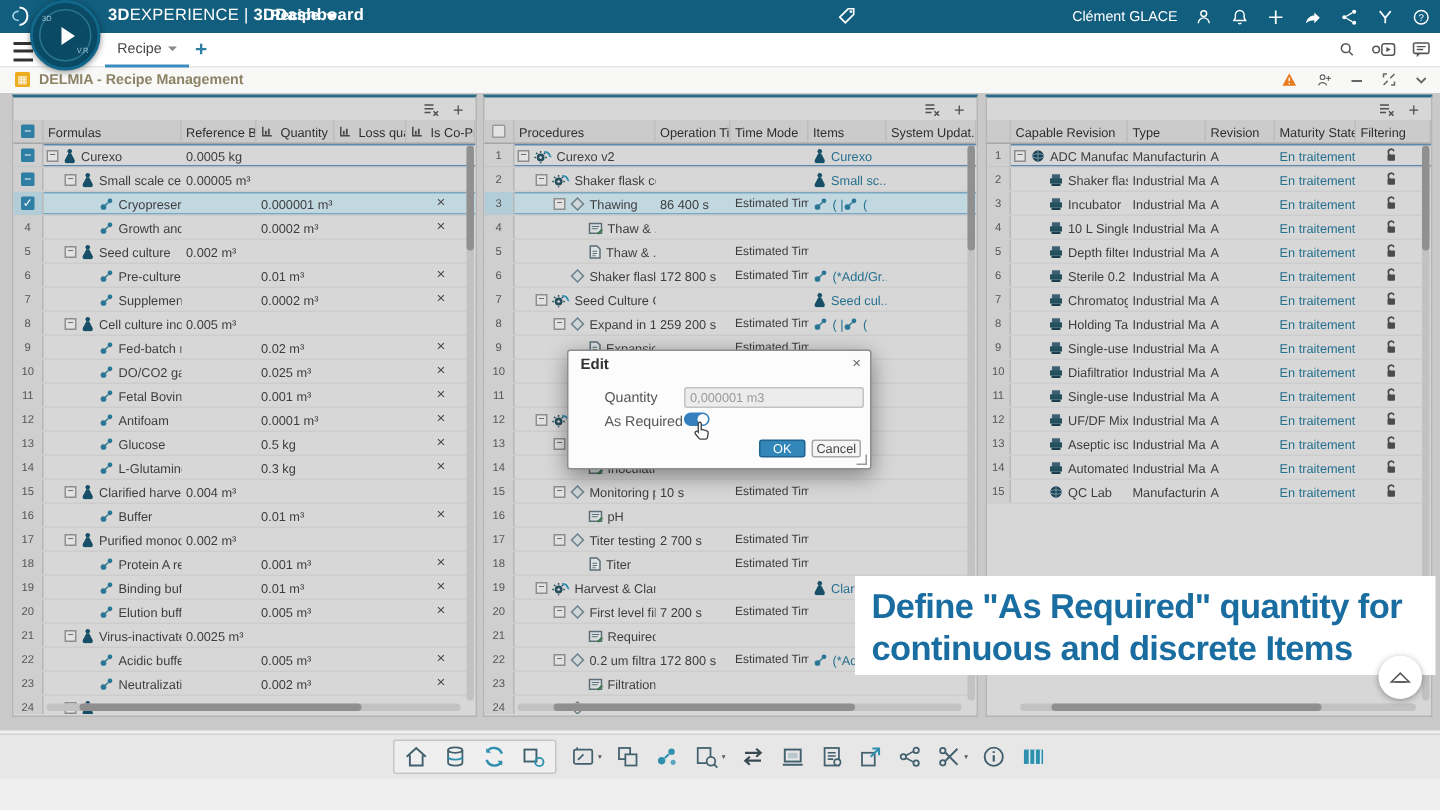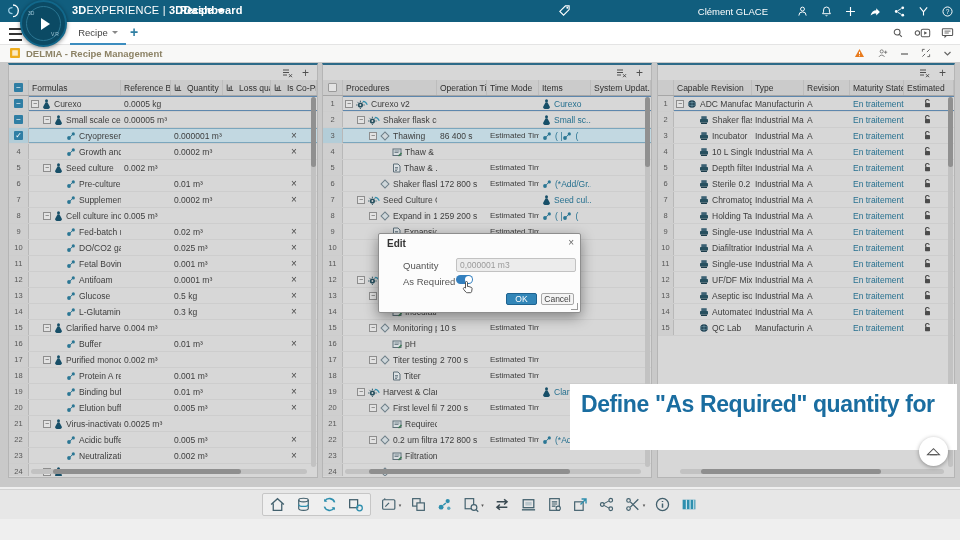"Clément GLACE" .uname { margin-right: 17px -> 0 }
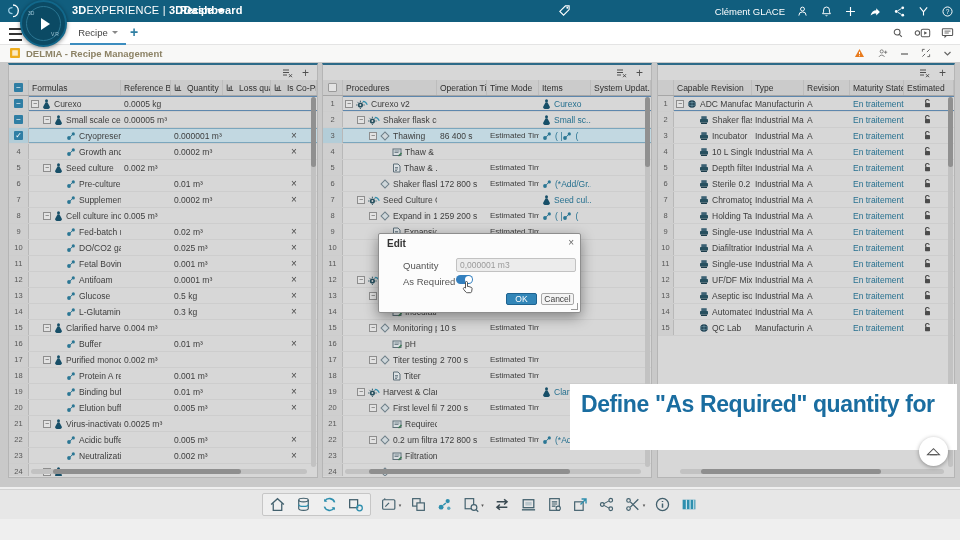"Estimated" span { text: Estimated -> Filtering }
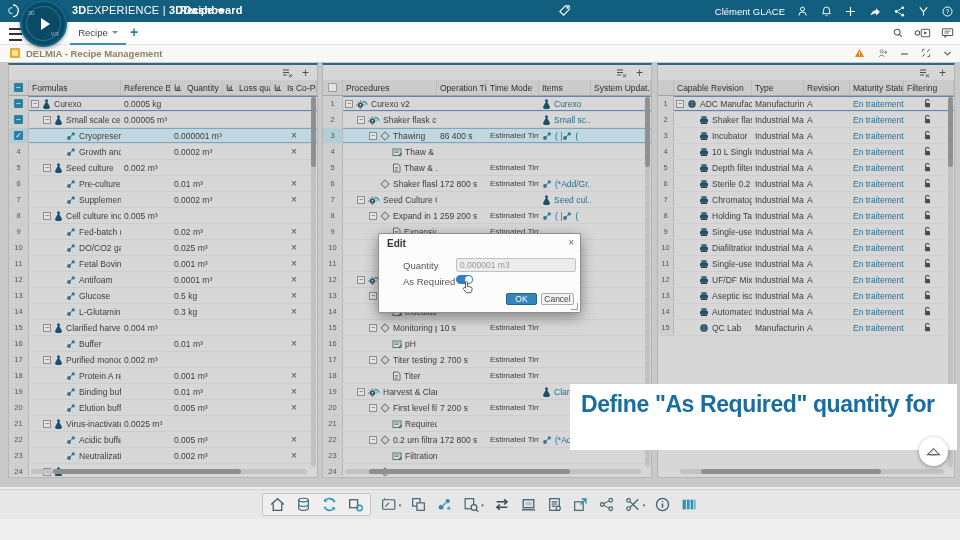"continuous and discrete Items" div.cap-line { html: none -> <div>continuous and discrete Items</div> }
